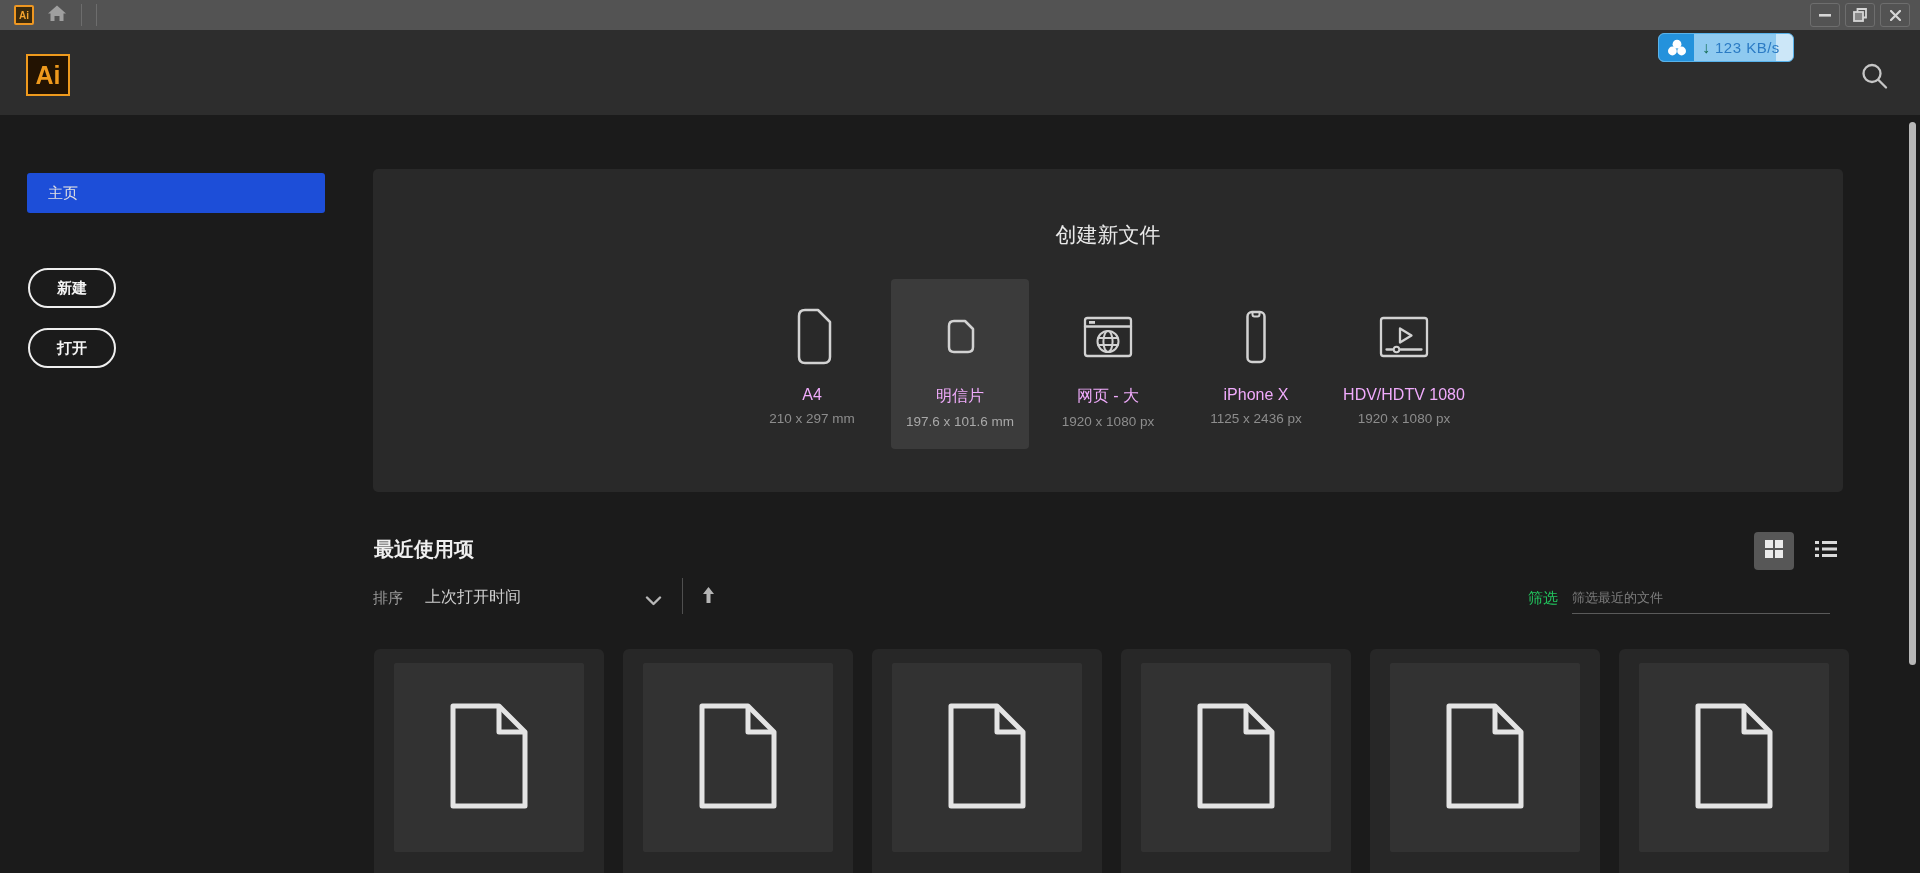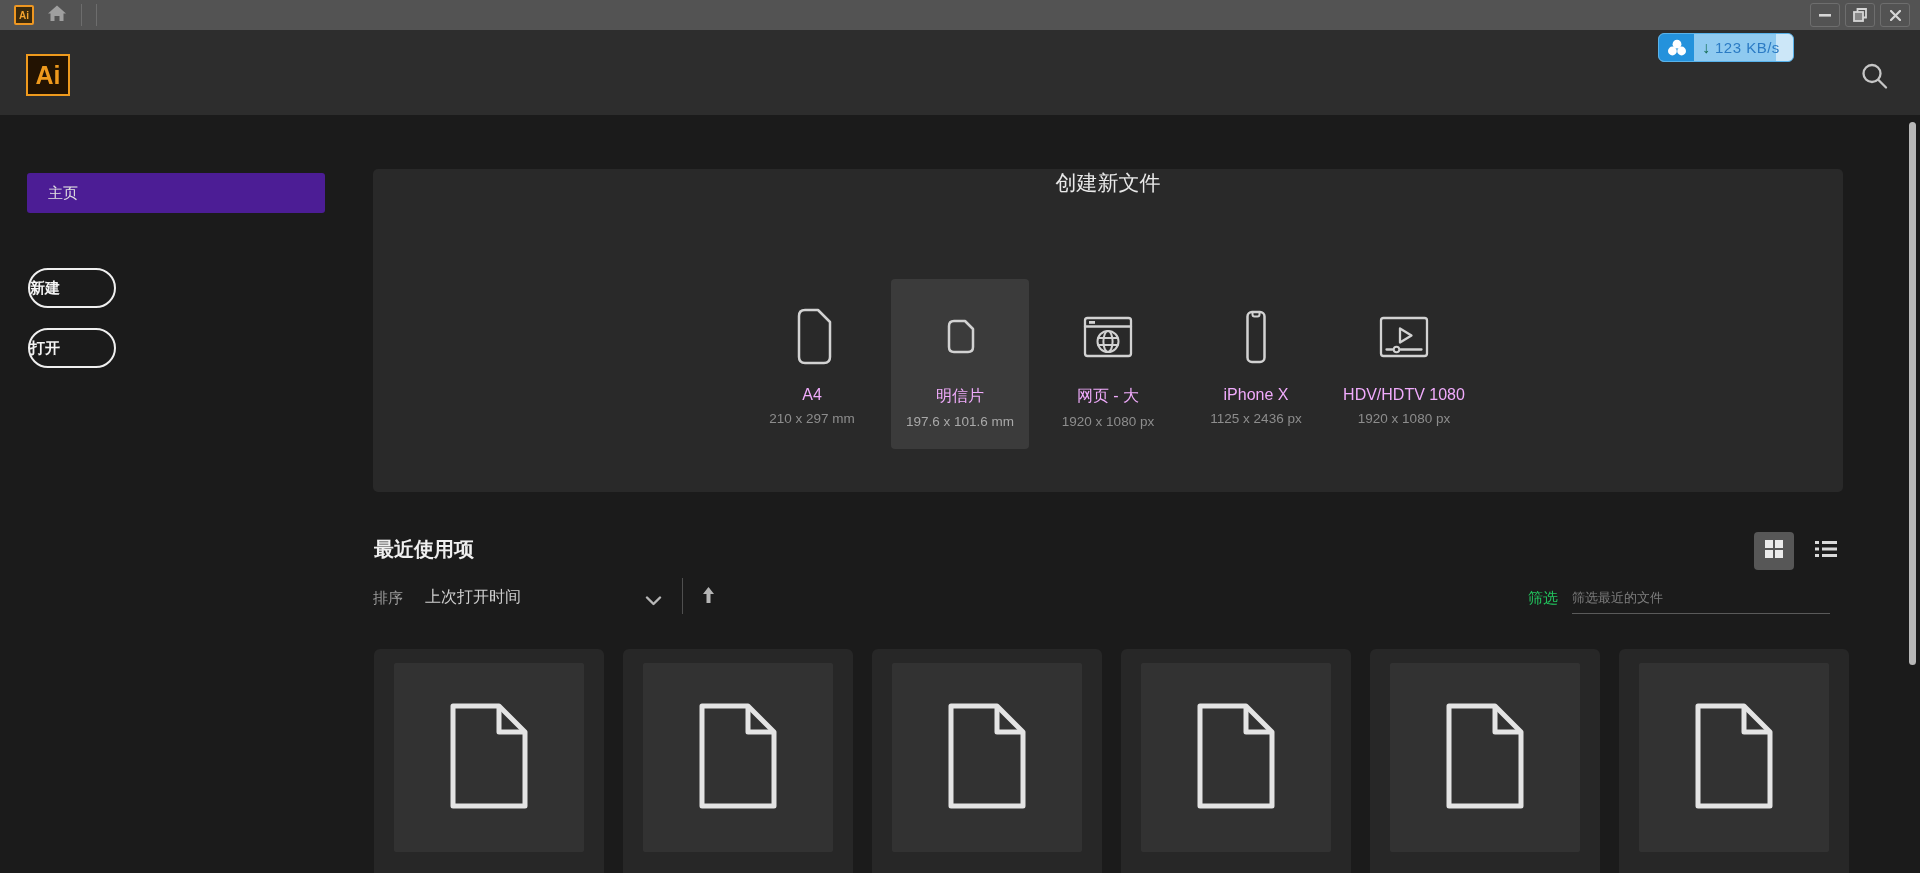"主页" .home-item { background: #4c1d95 -> #1d4ed8 }
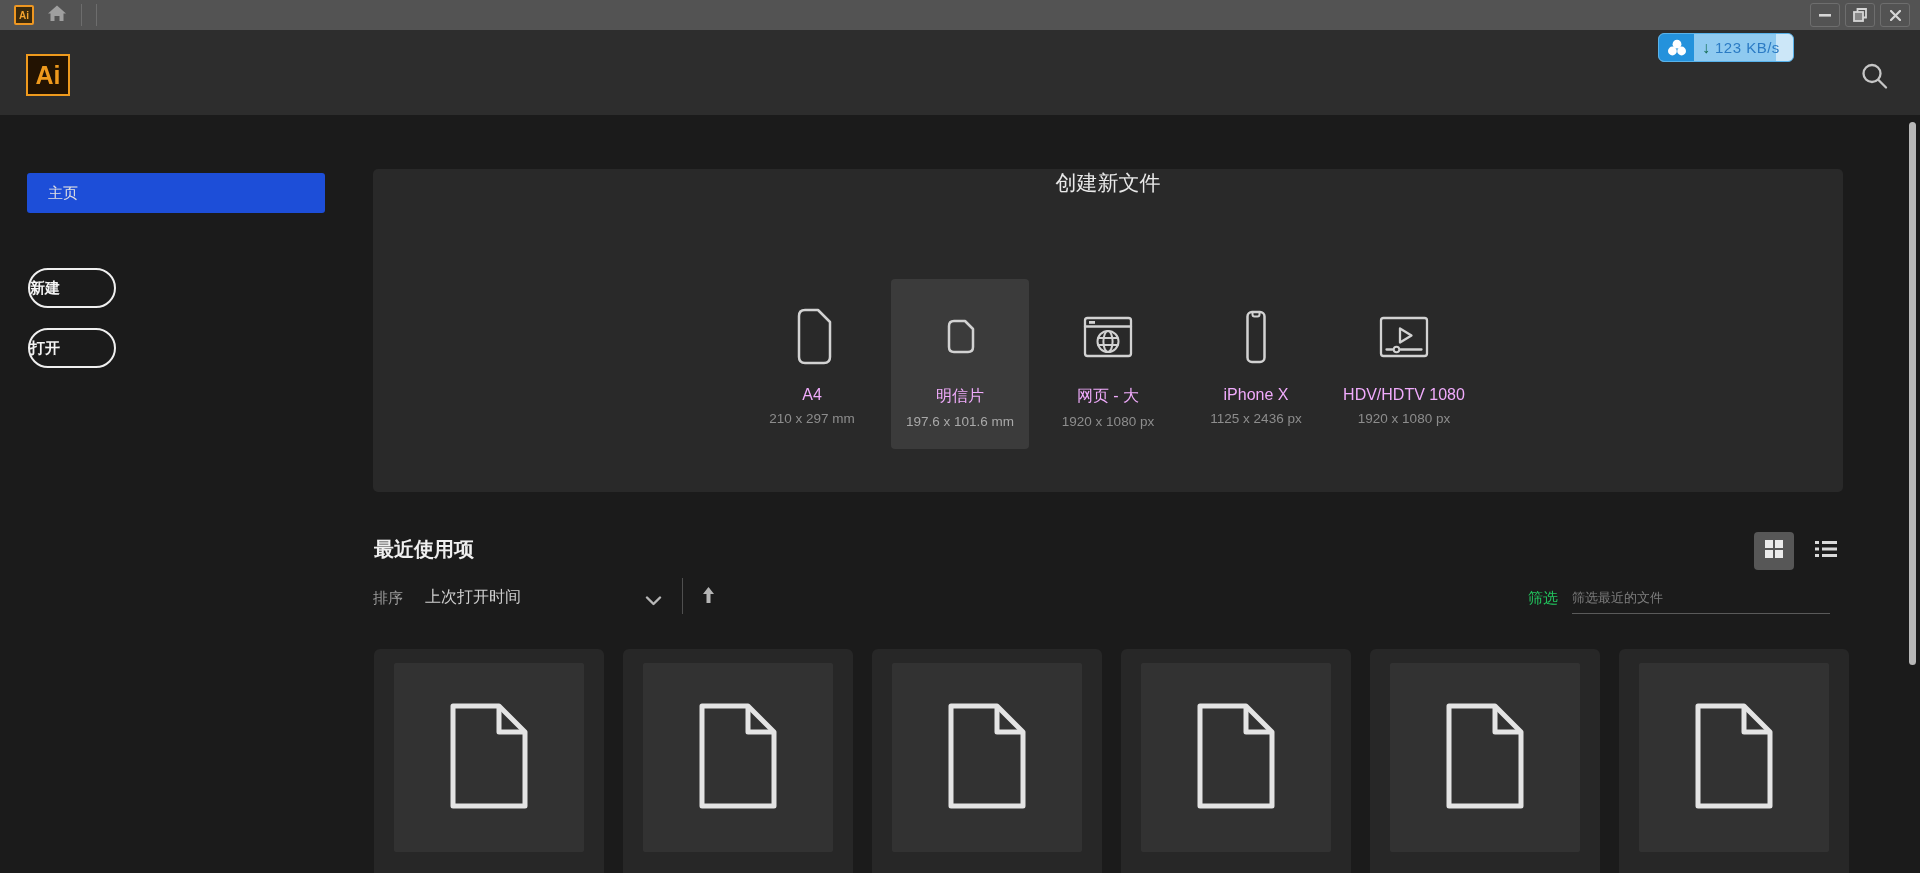"创建新文件" .panel-title { margin-top: none -> 52px }
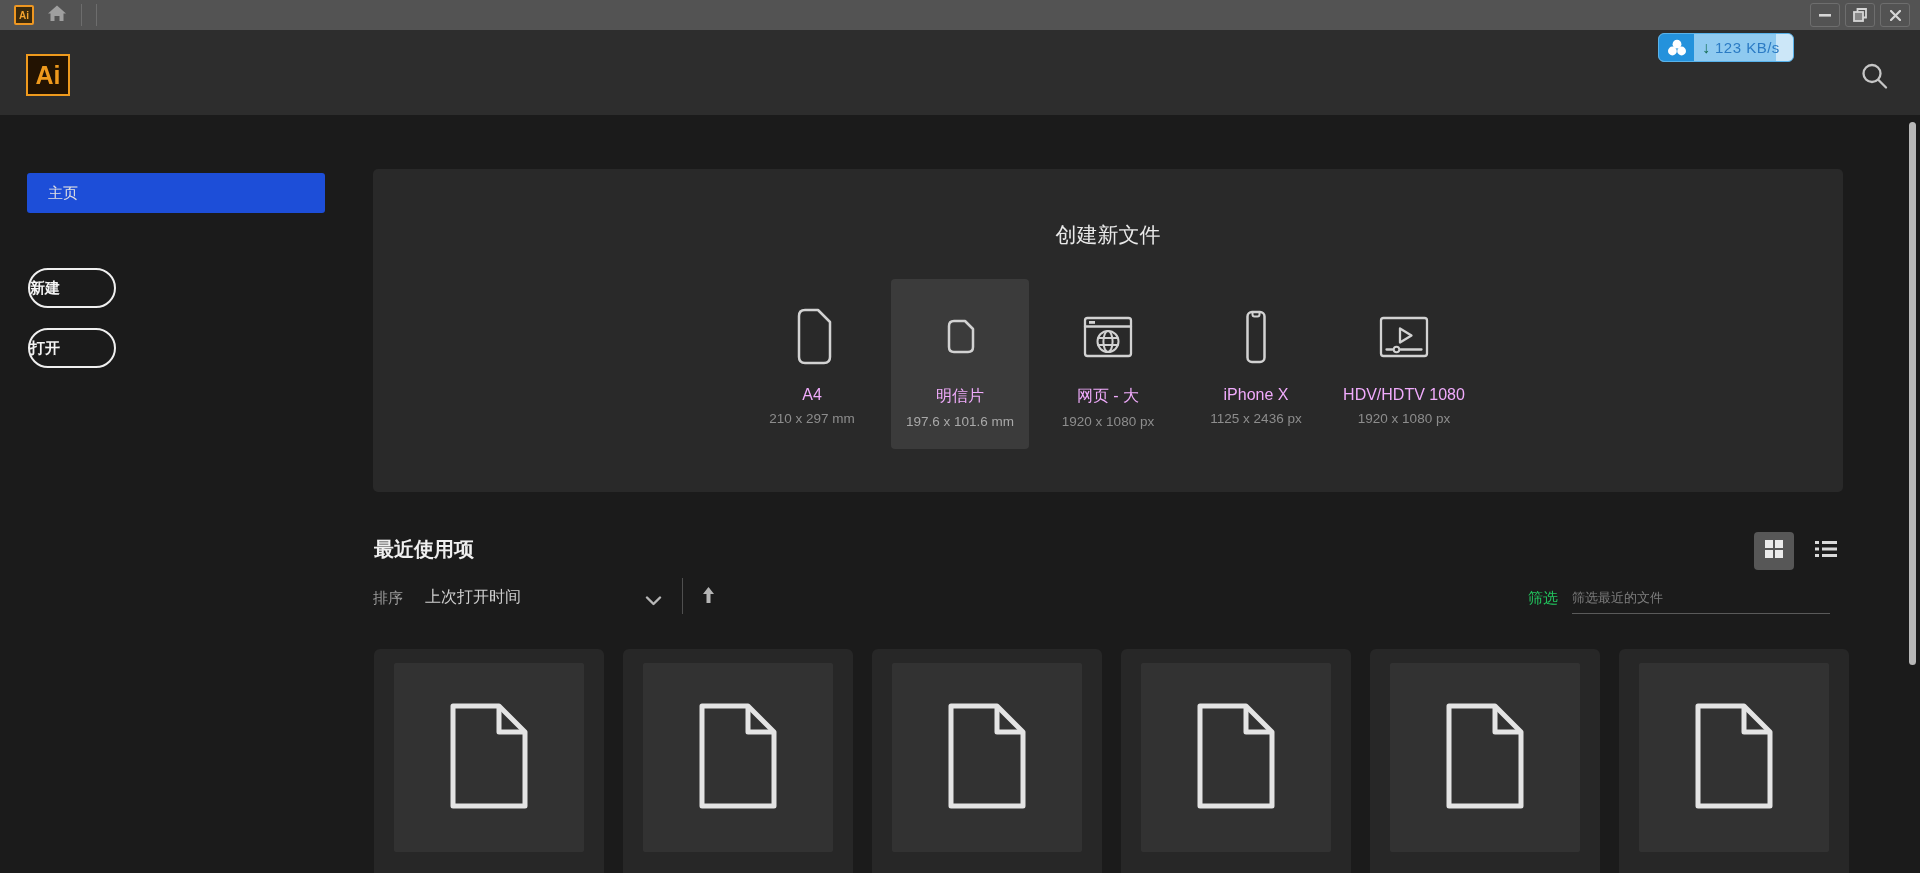"新建" .pill-btn { justify-content: flex-start -> center }
